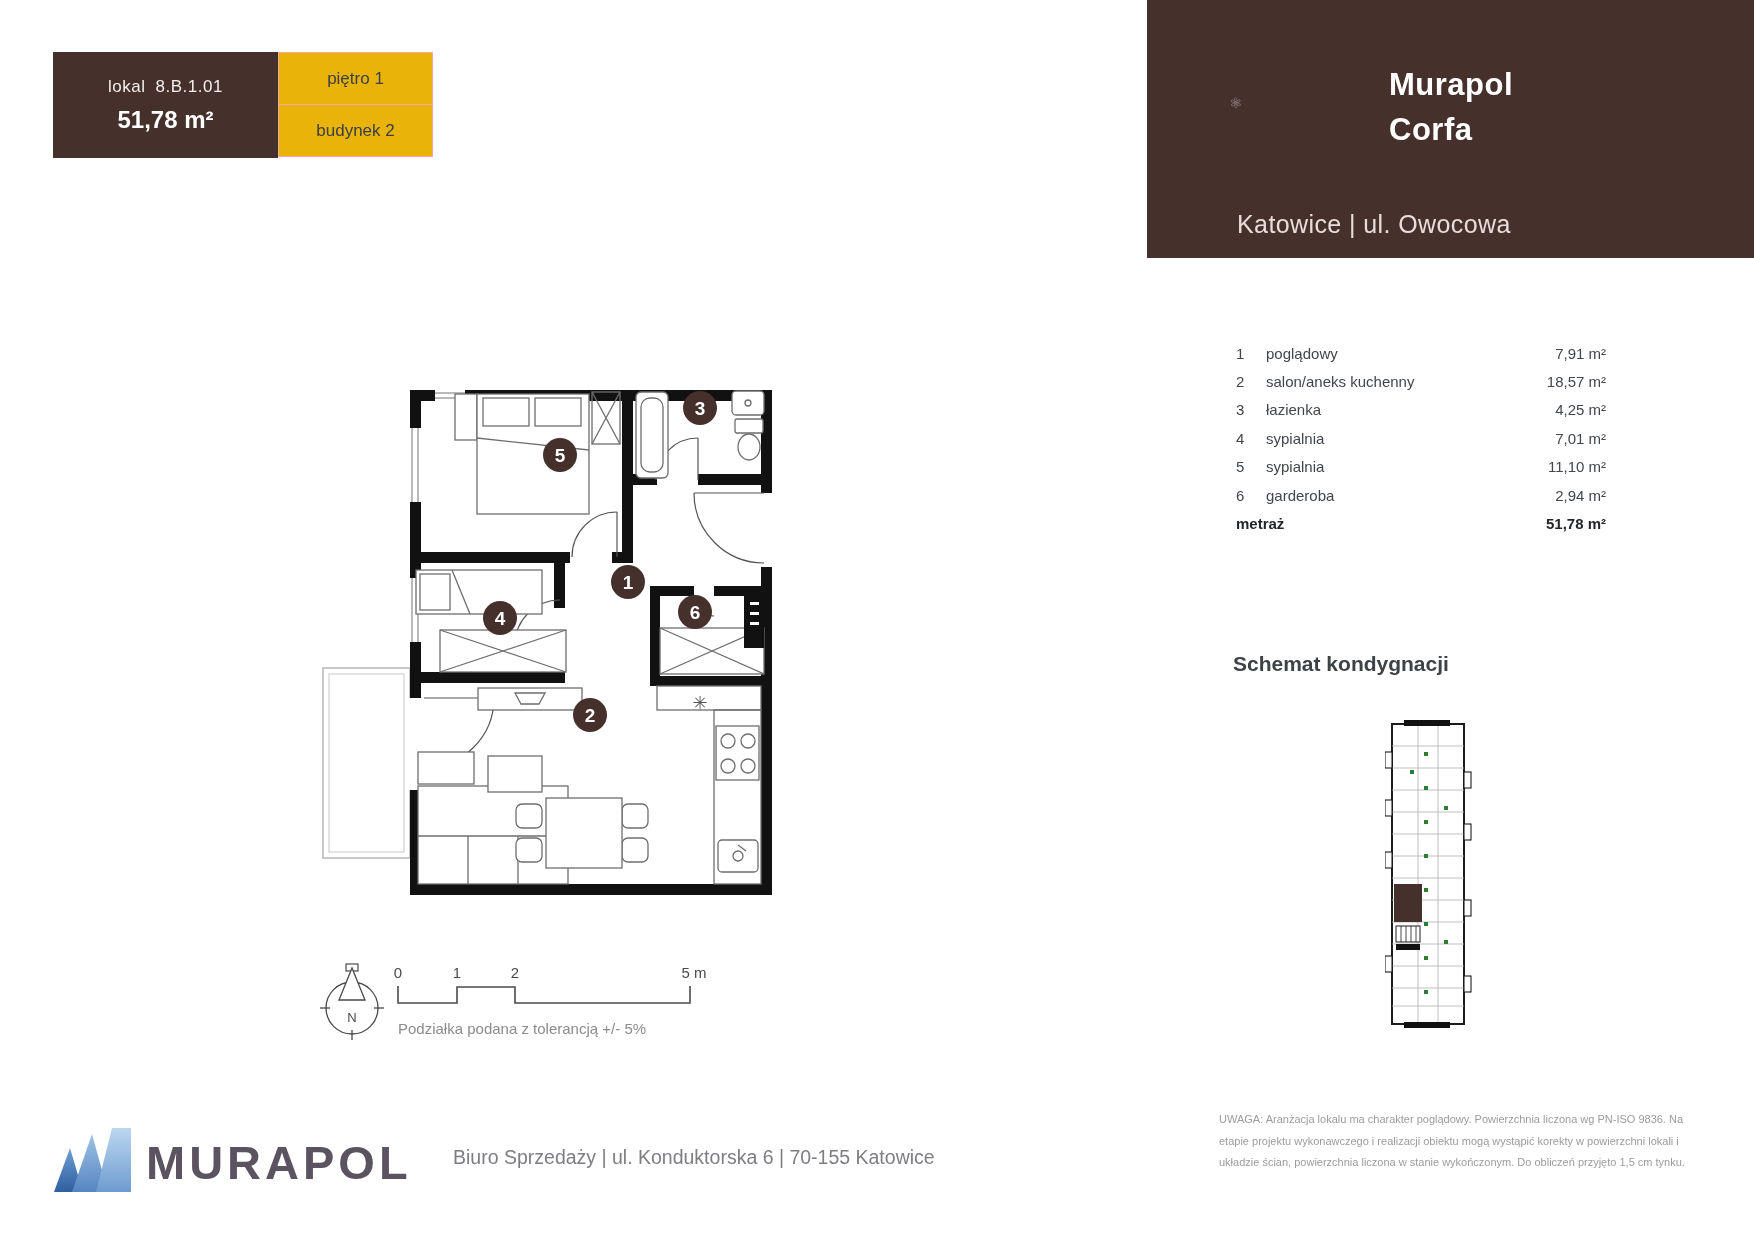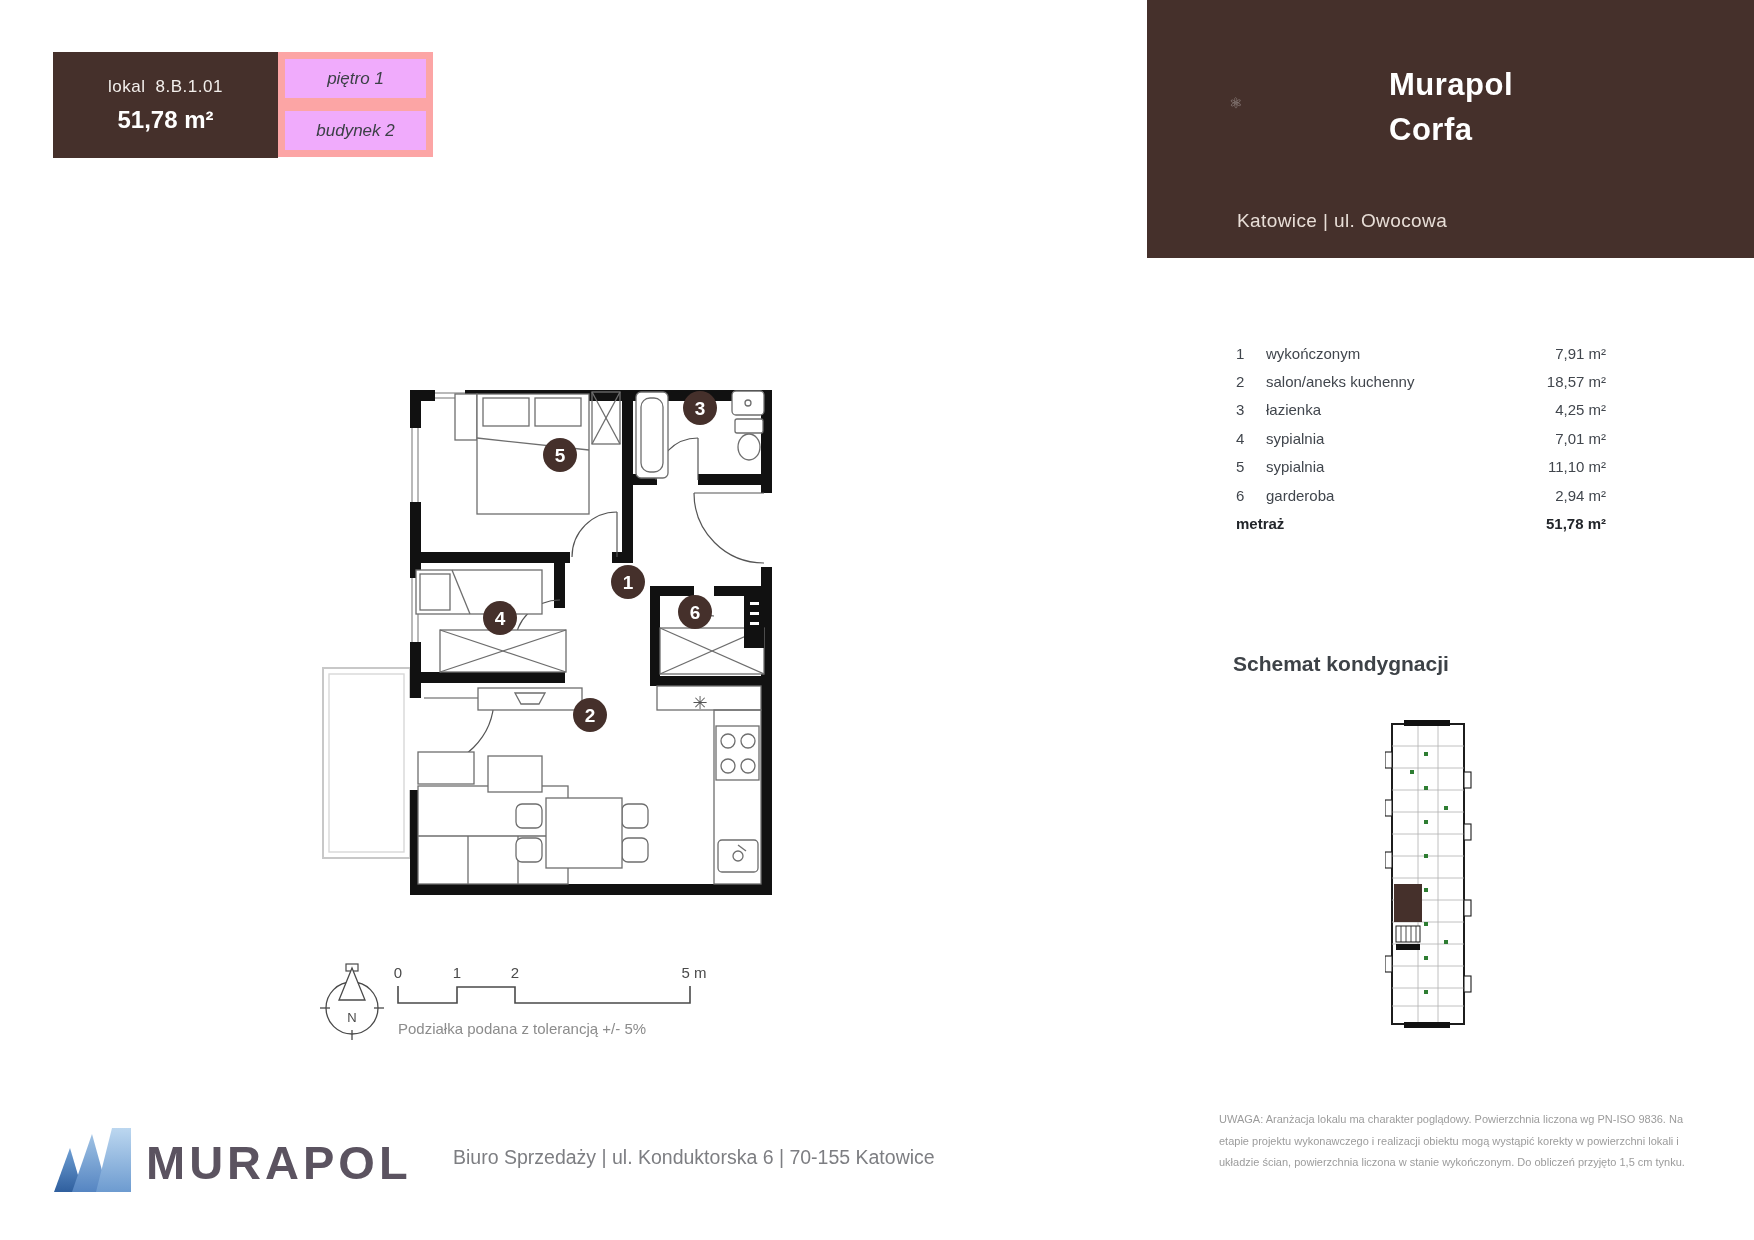"piętro 1" .white-box { background: #f0abfc -> #eab308; border: 7px solid #fca5a5 -> 1px solid #fca5a5; font-style: italic -> none }
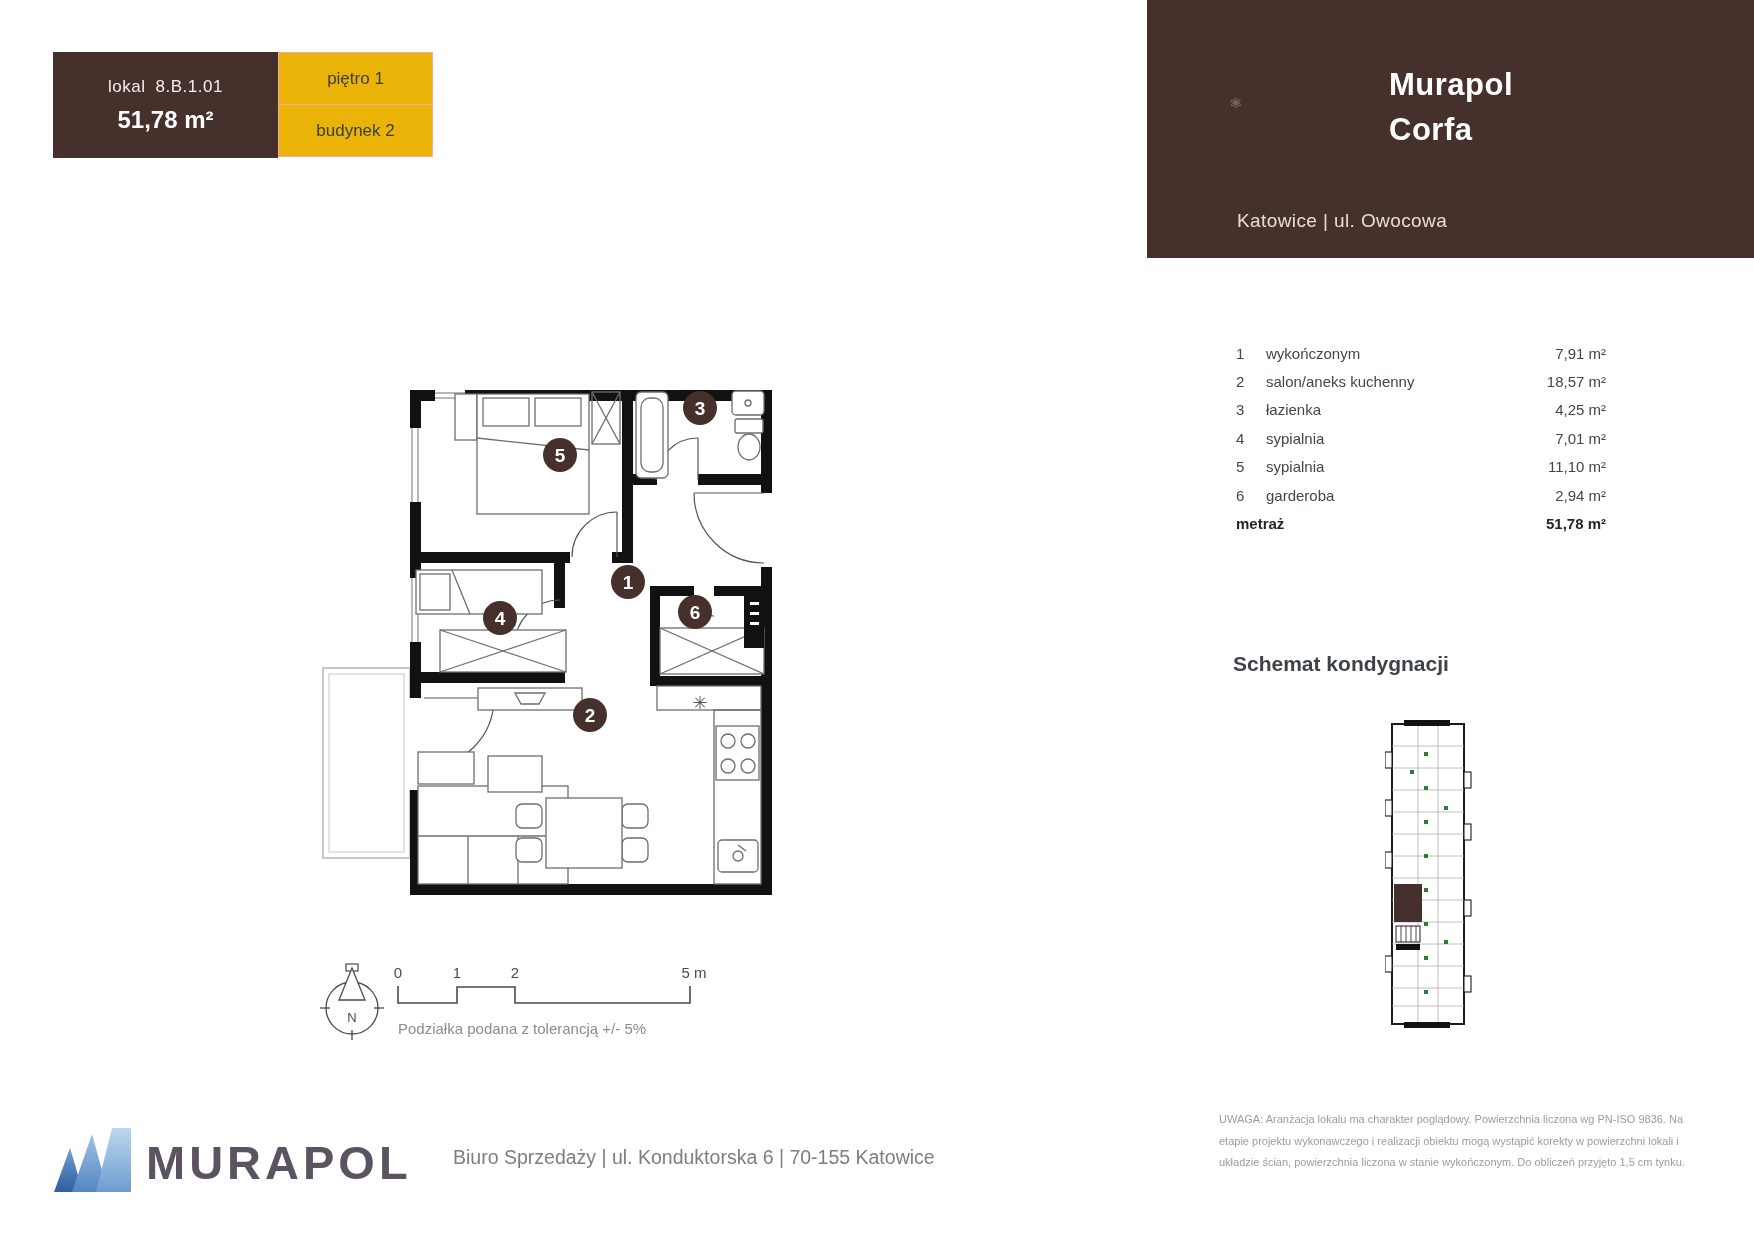"Katowice | ul. Owocowa" #location { font-size: 19px -> 25px }
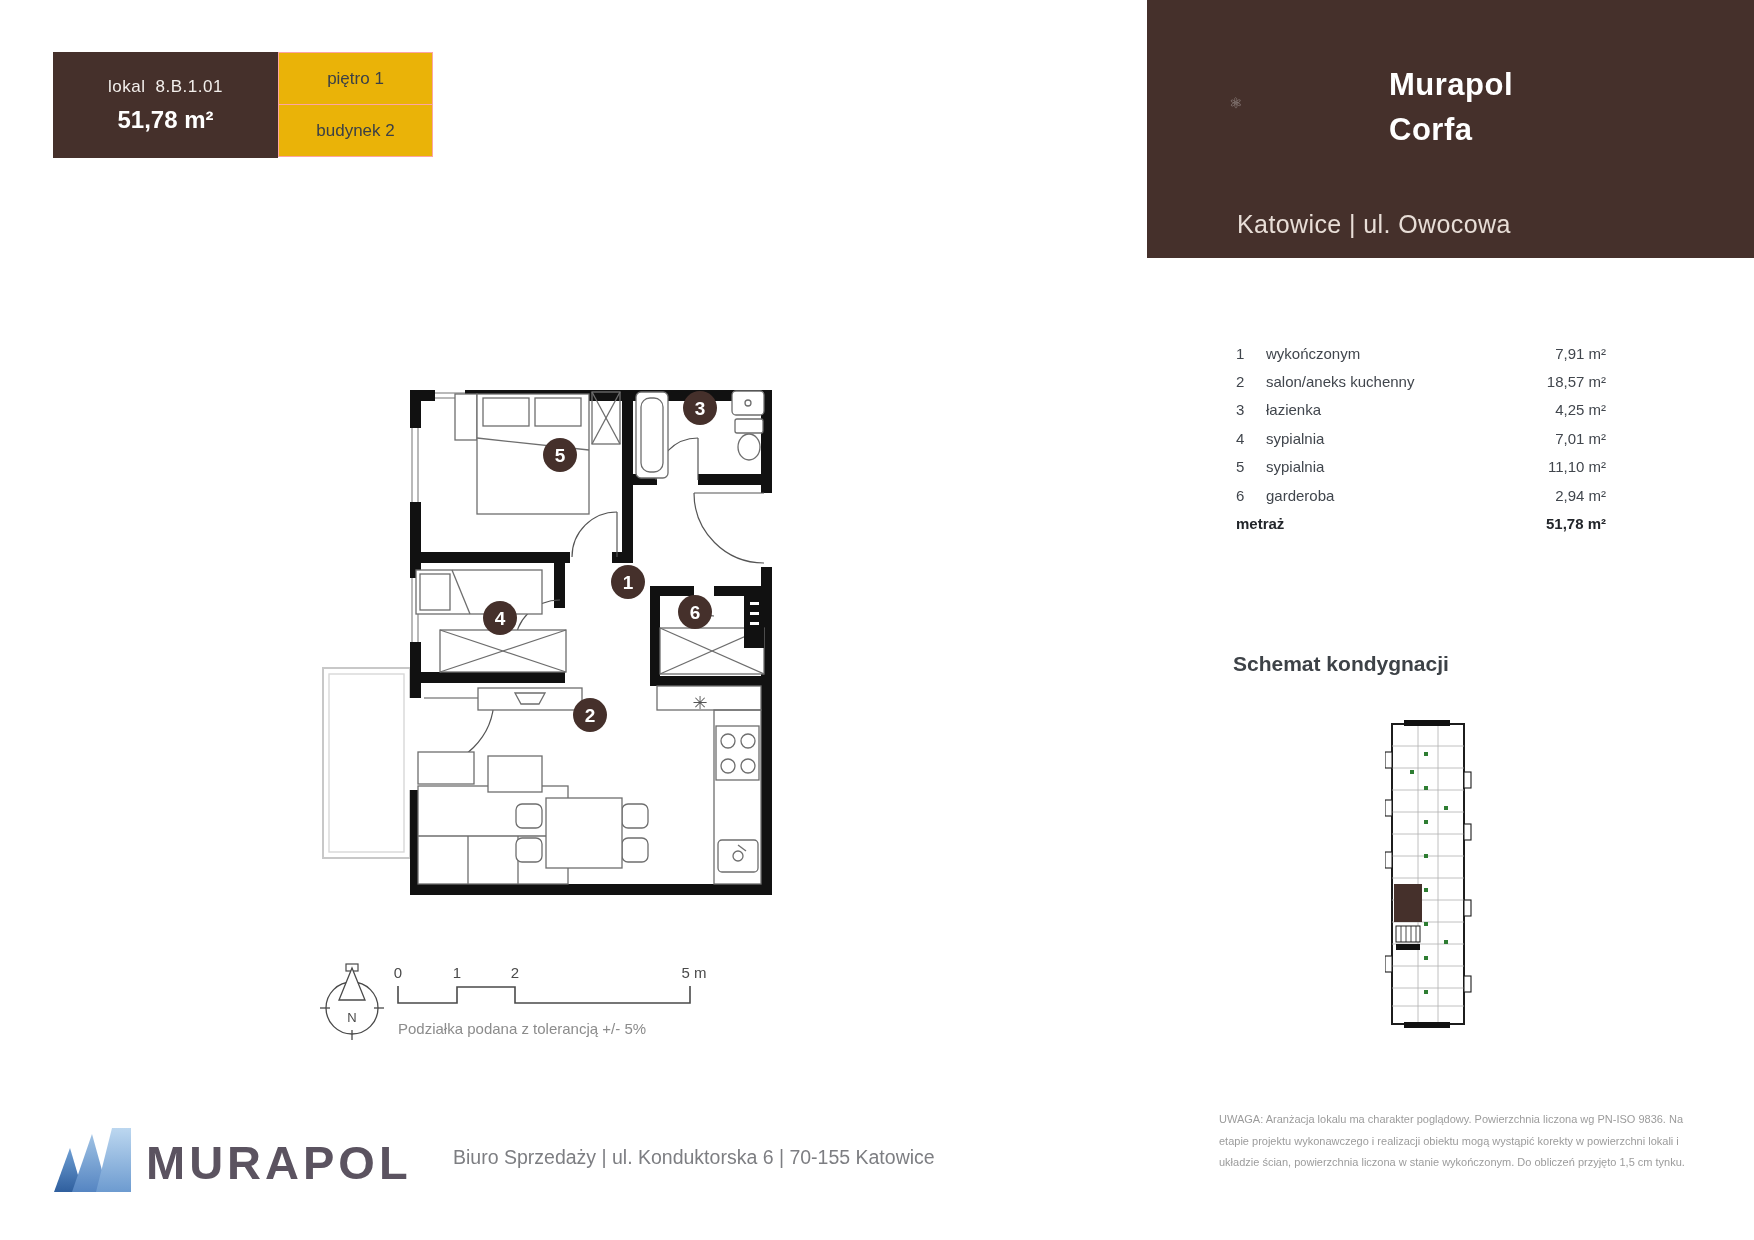"wykończonym" span.rt-name { text: wykończonym -> poglądowy }
